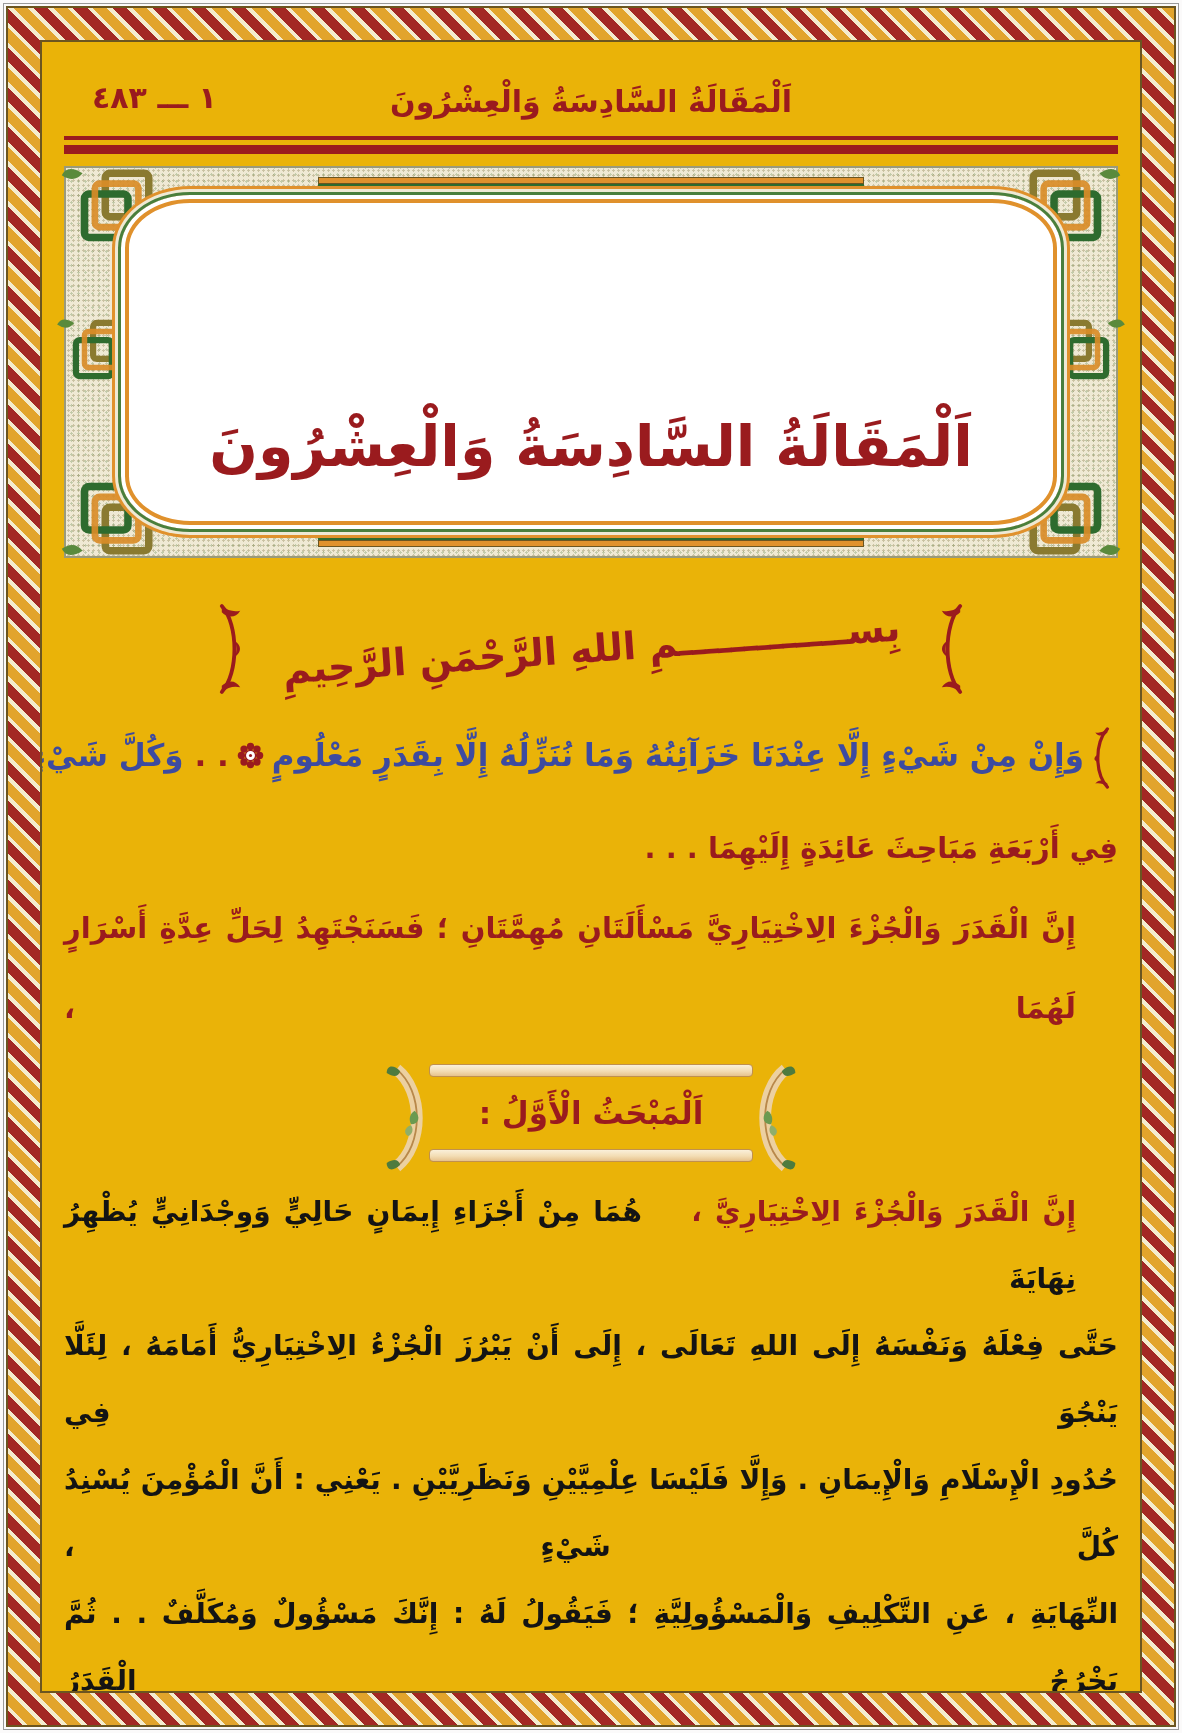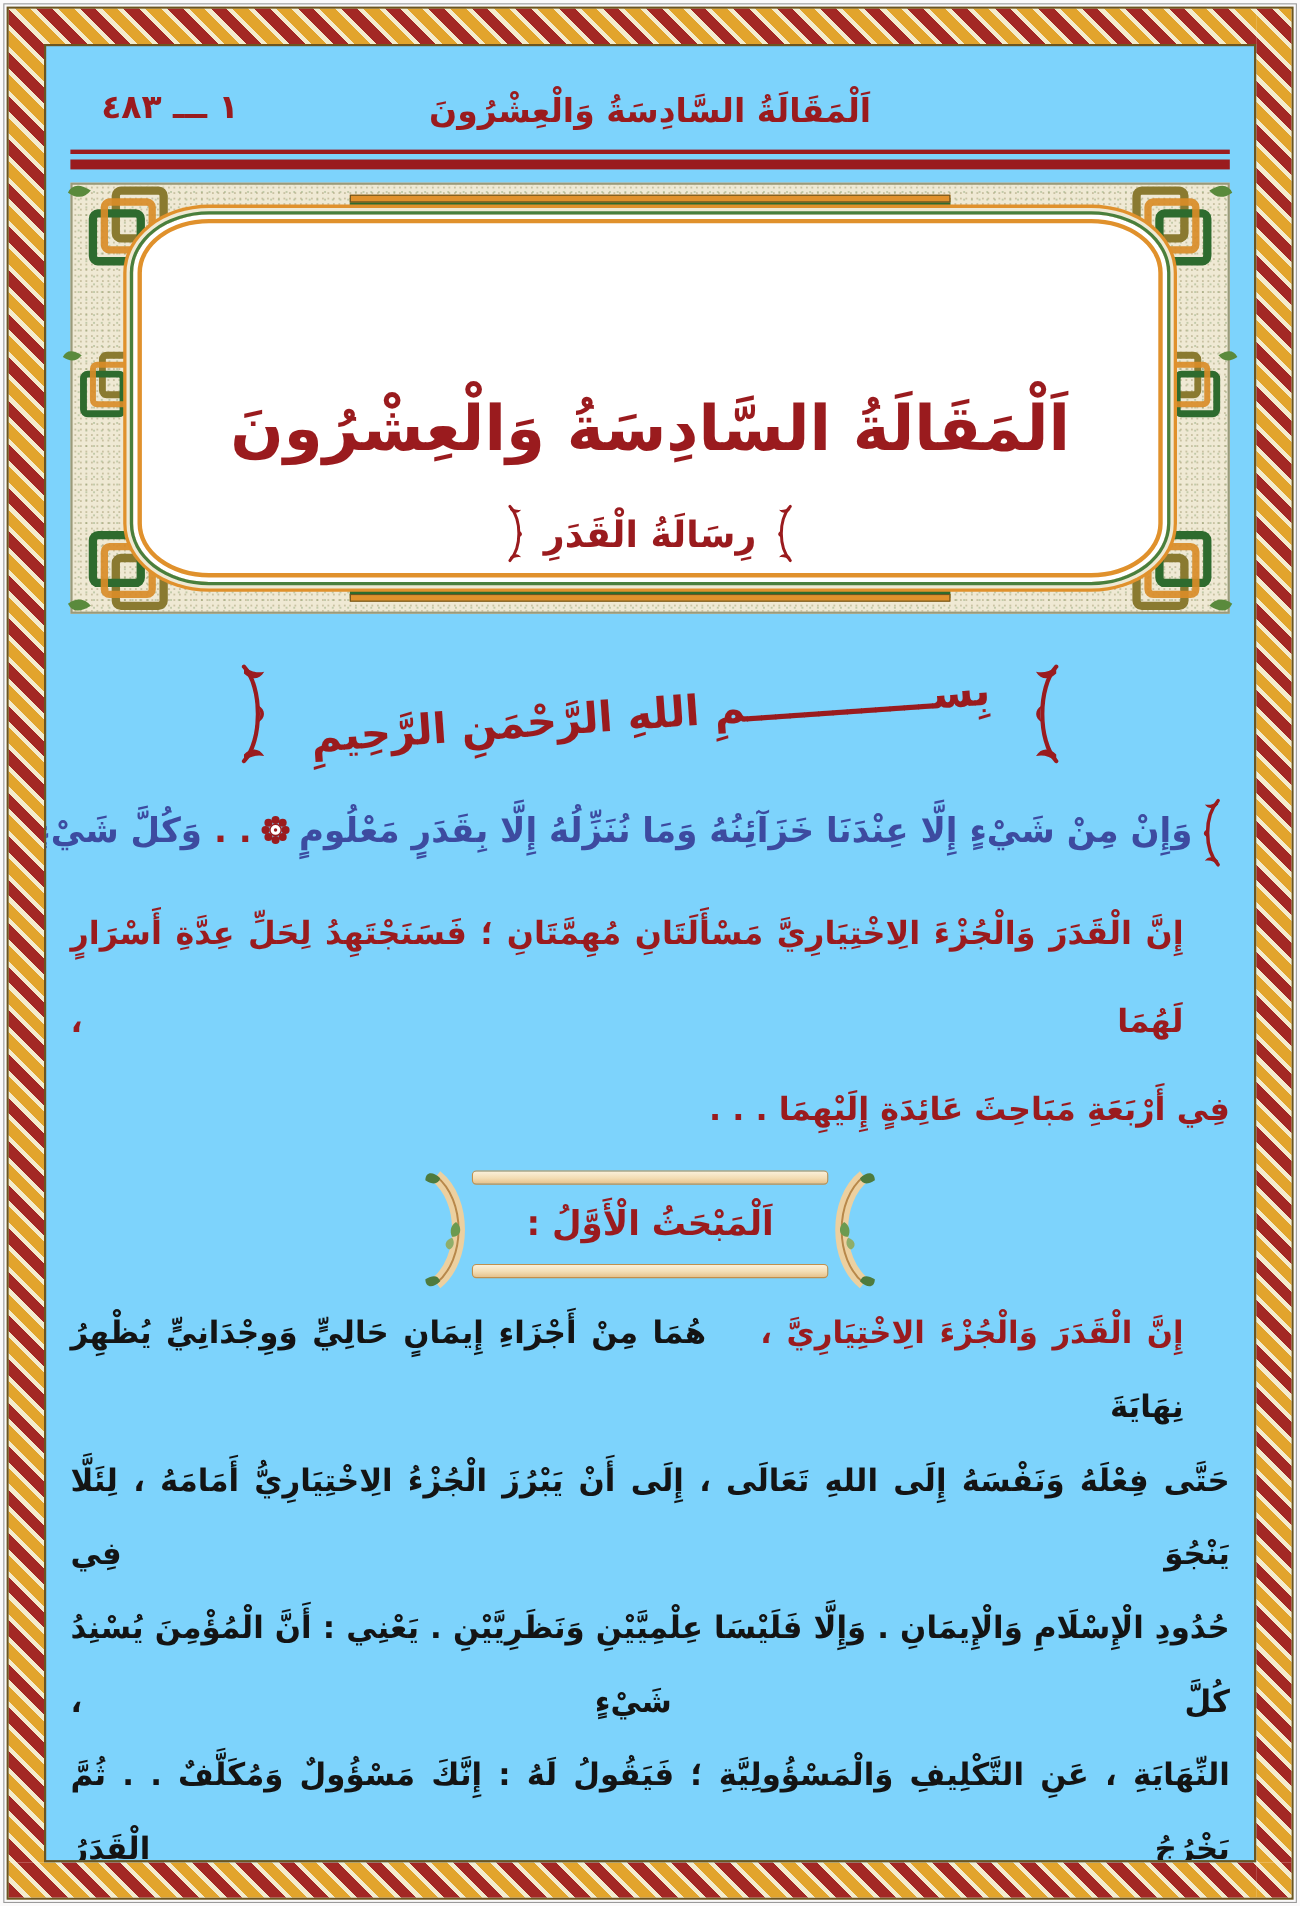"١ ـــ ٤٨٣" .b4 { background: #7dd3fc -> #eab308 }
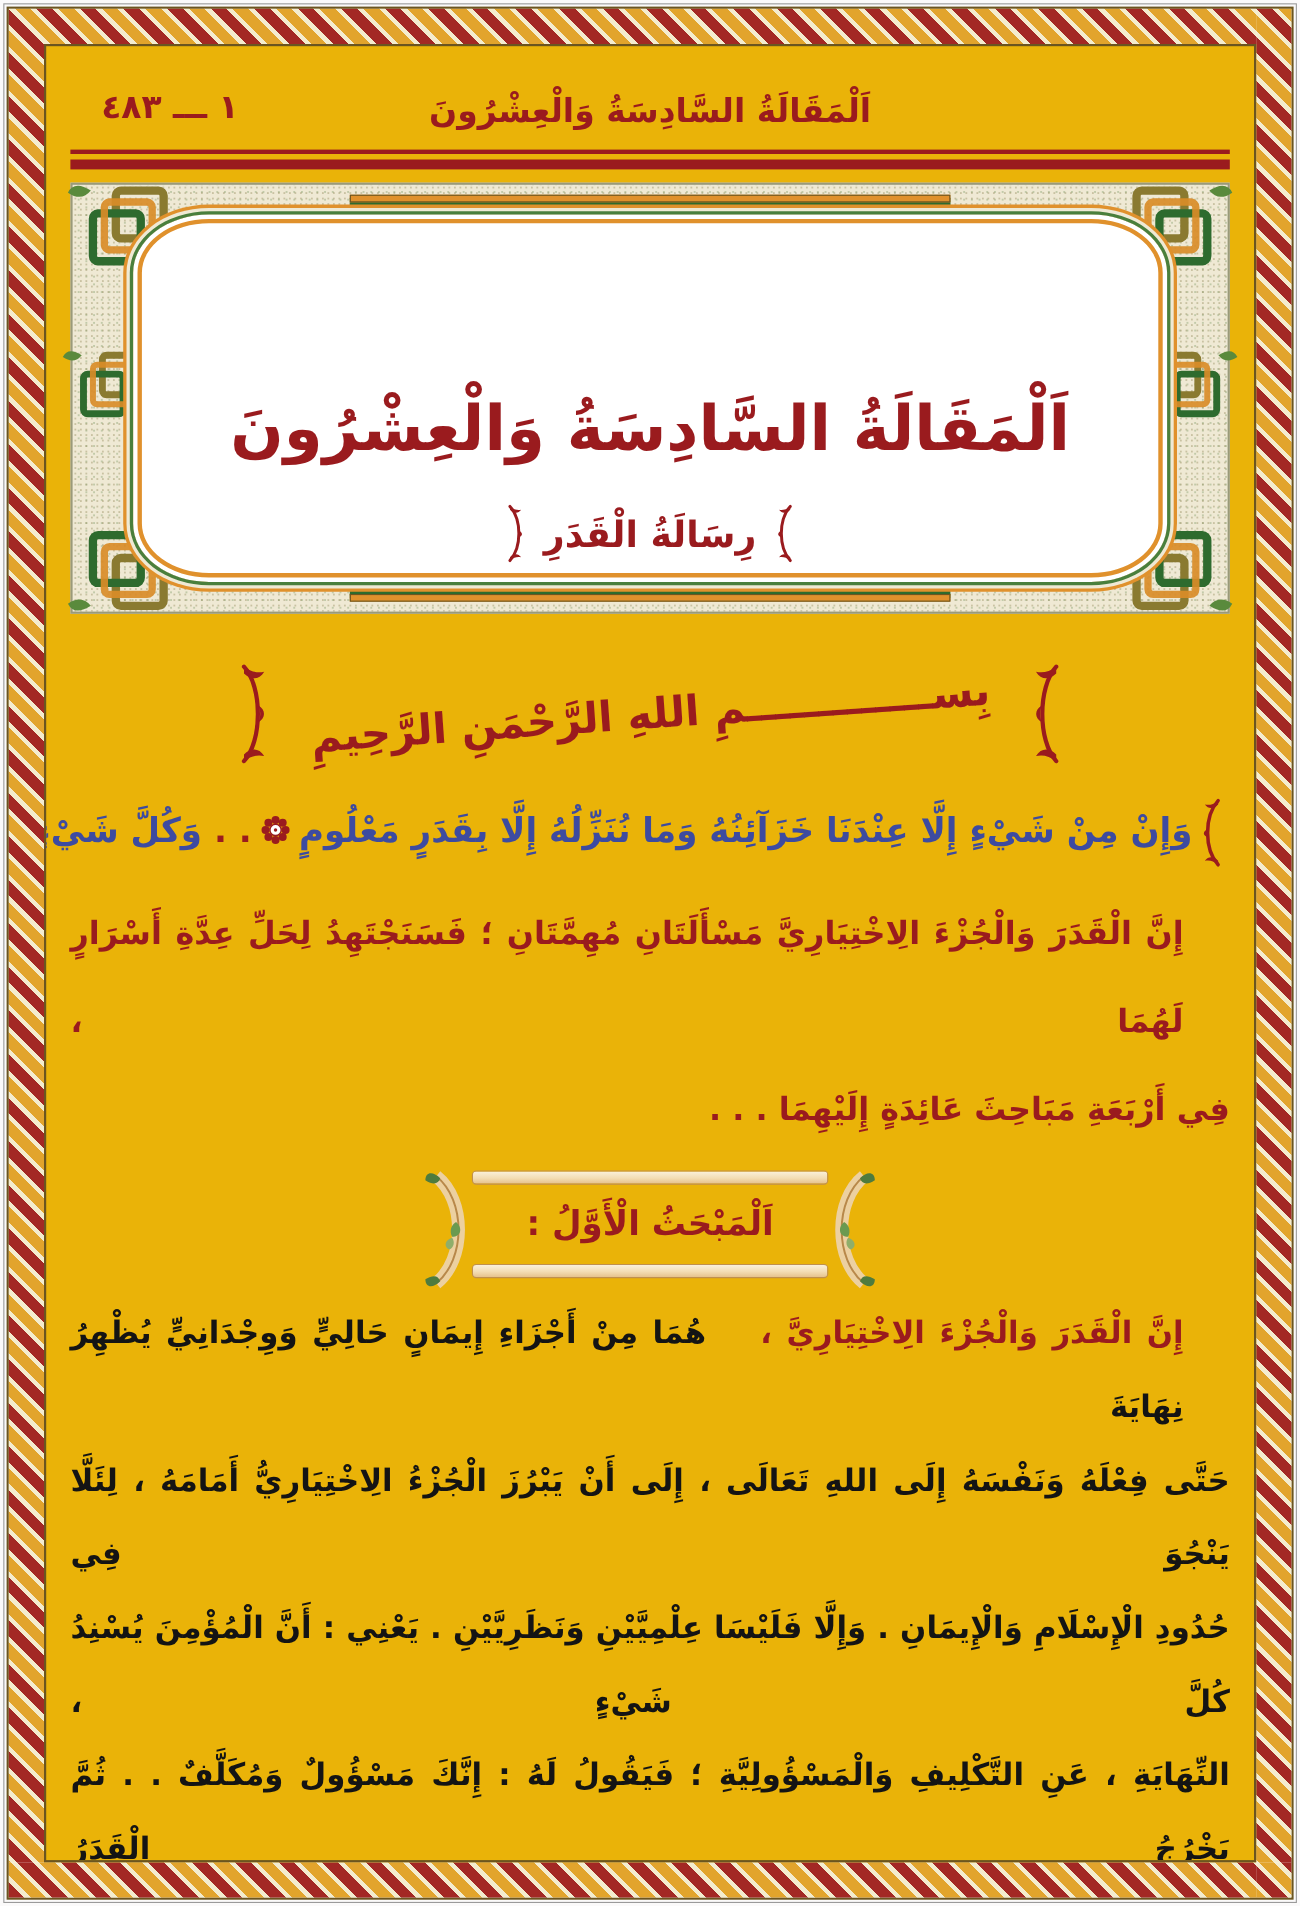"رِسَالَةُ الْقَدَرِ" div.subtitle-row { html: <div> <svg> <use></use> </svg> <div>رِسَالَةُ الْقَدَرِ</div> <svg> <use></use> </svg> </div> -> none }
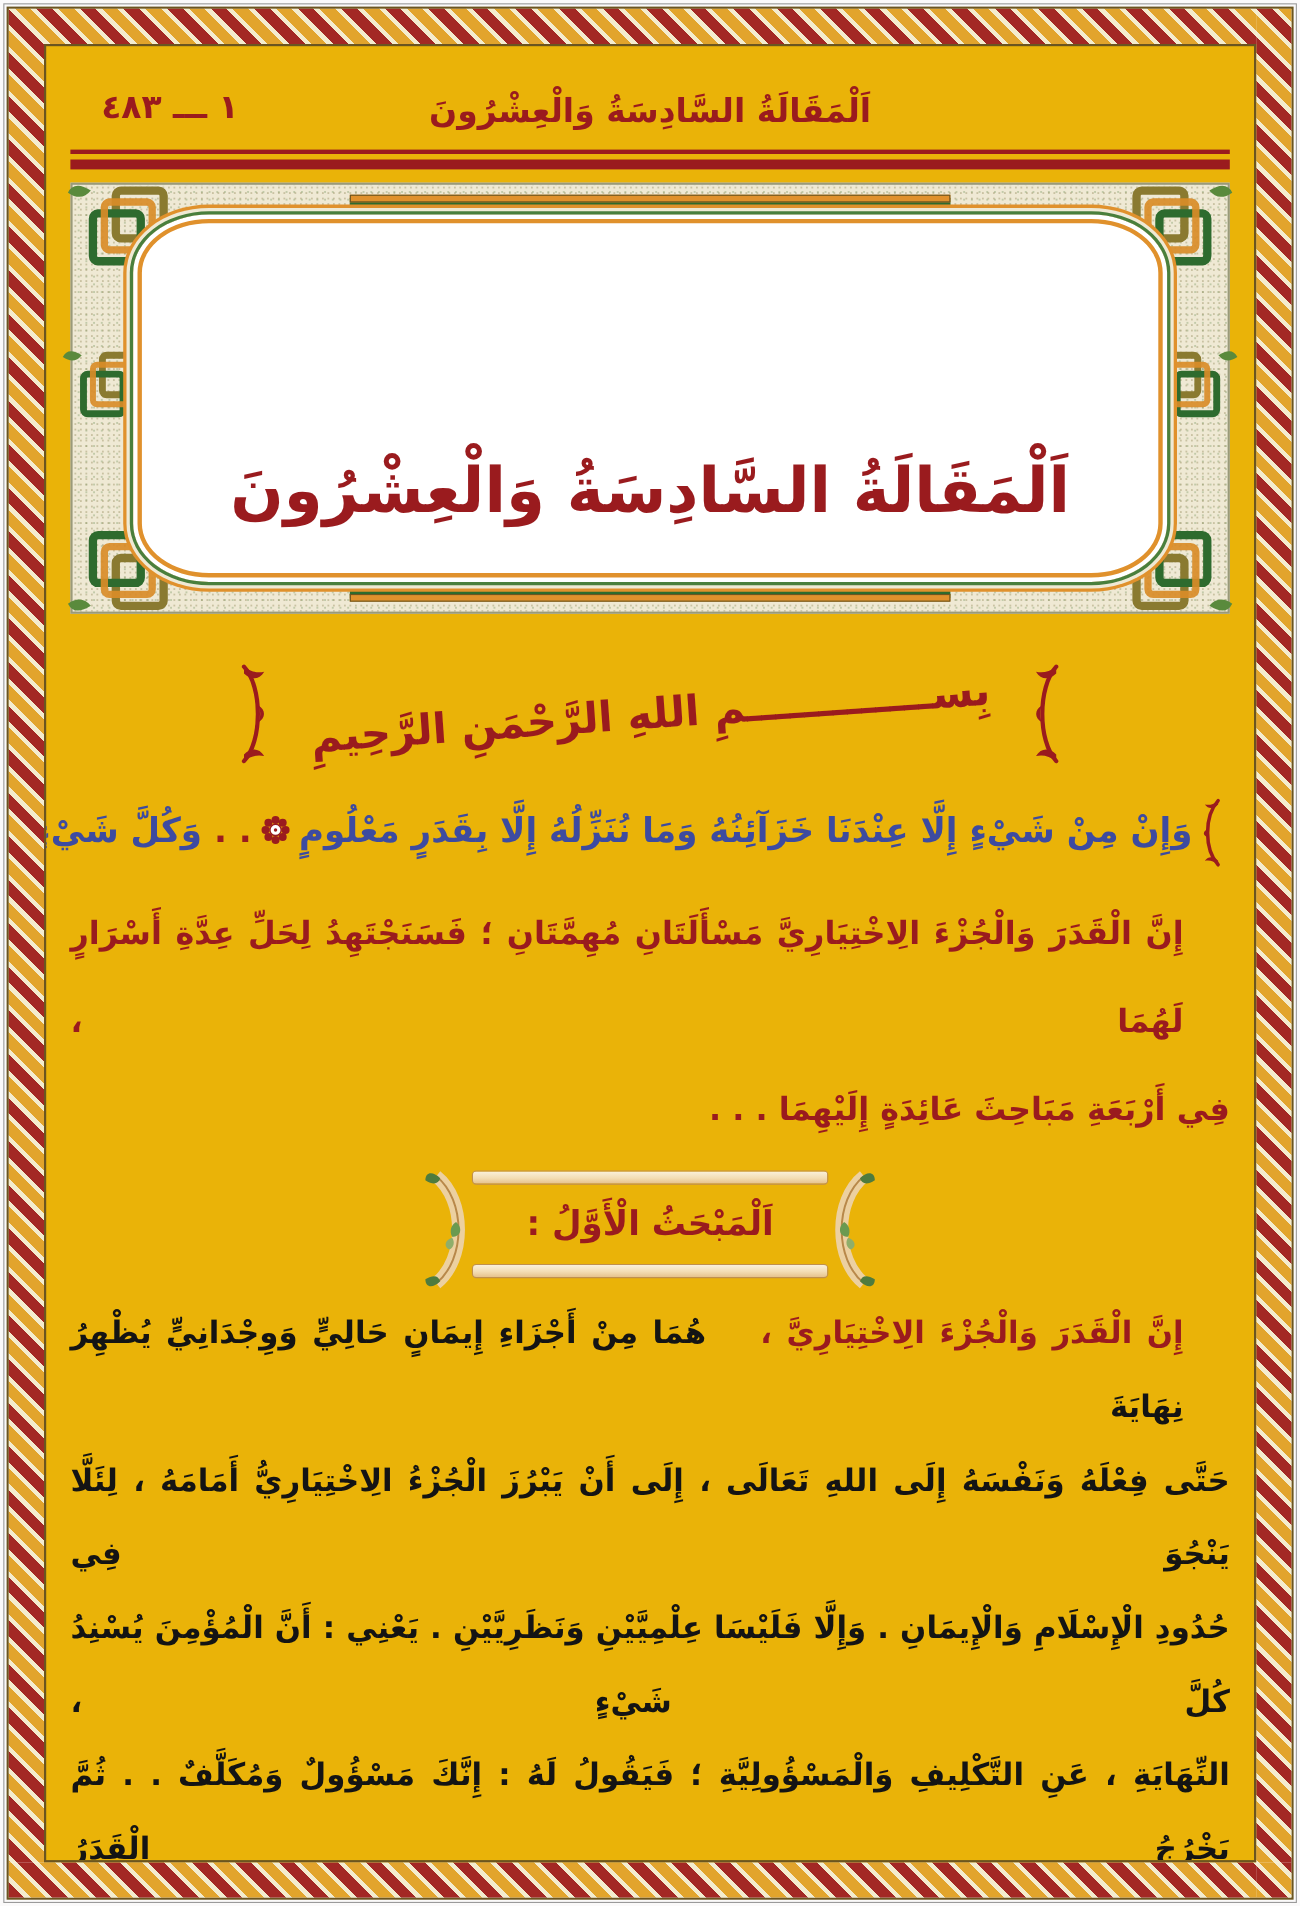"إِنَّ الْقَدَرَ وَالْجُزْءَ الِاخْتِيَارِيَّ" div.intro-line { order: before "فِي أَرْبَعَةِ مَبَاحِثَ عَائِدَةٍ" -> after "فِي أَرْبَعَةِ مَبَاحِثَ عَائِدَةٍ" }
